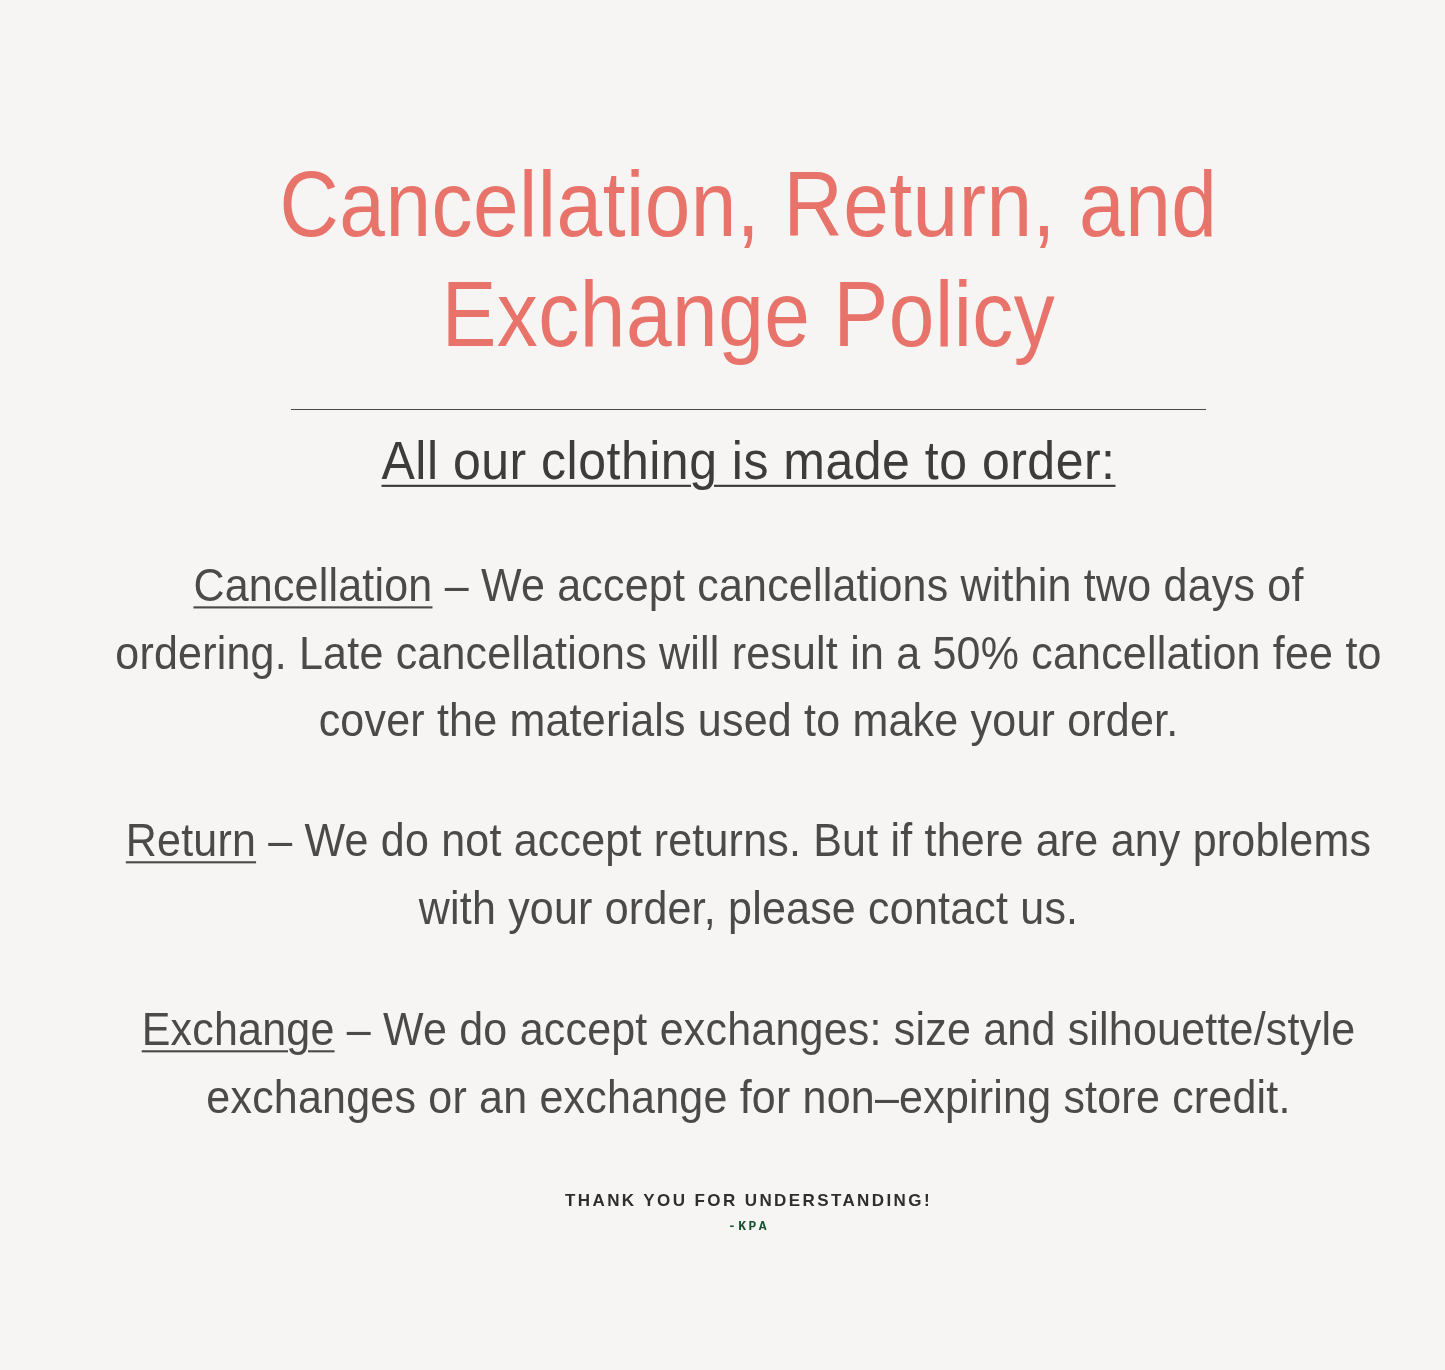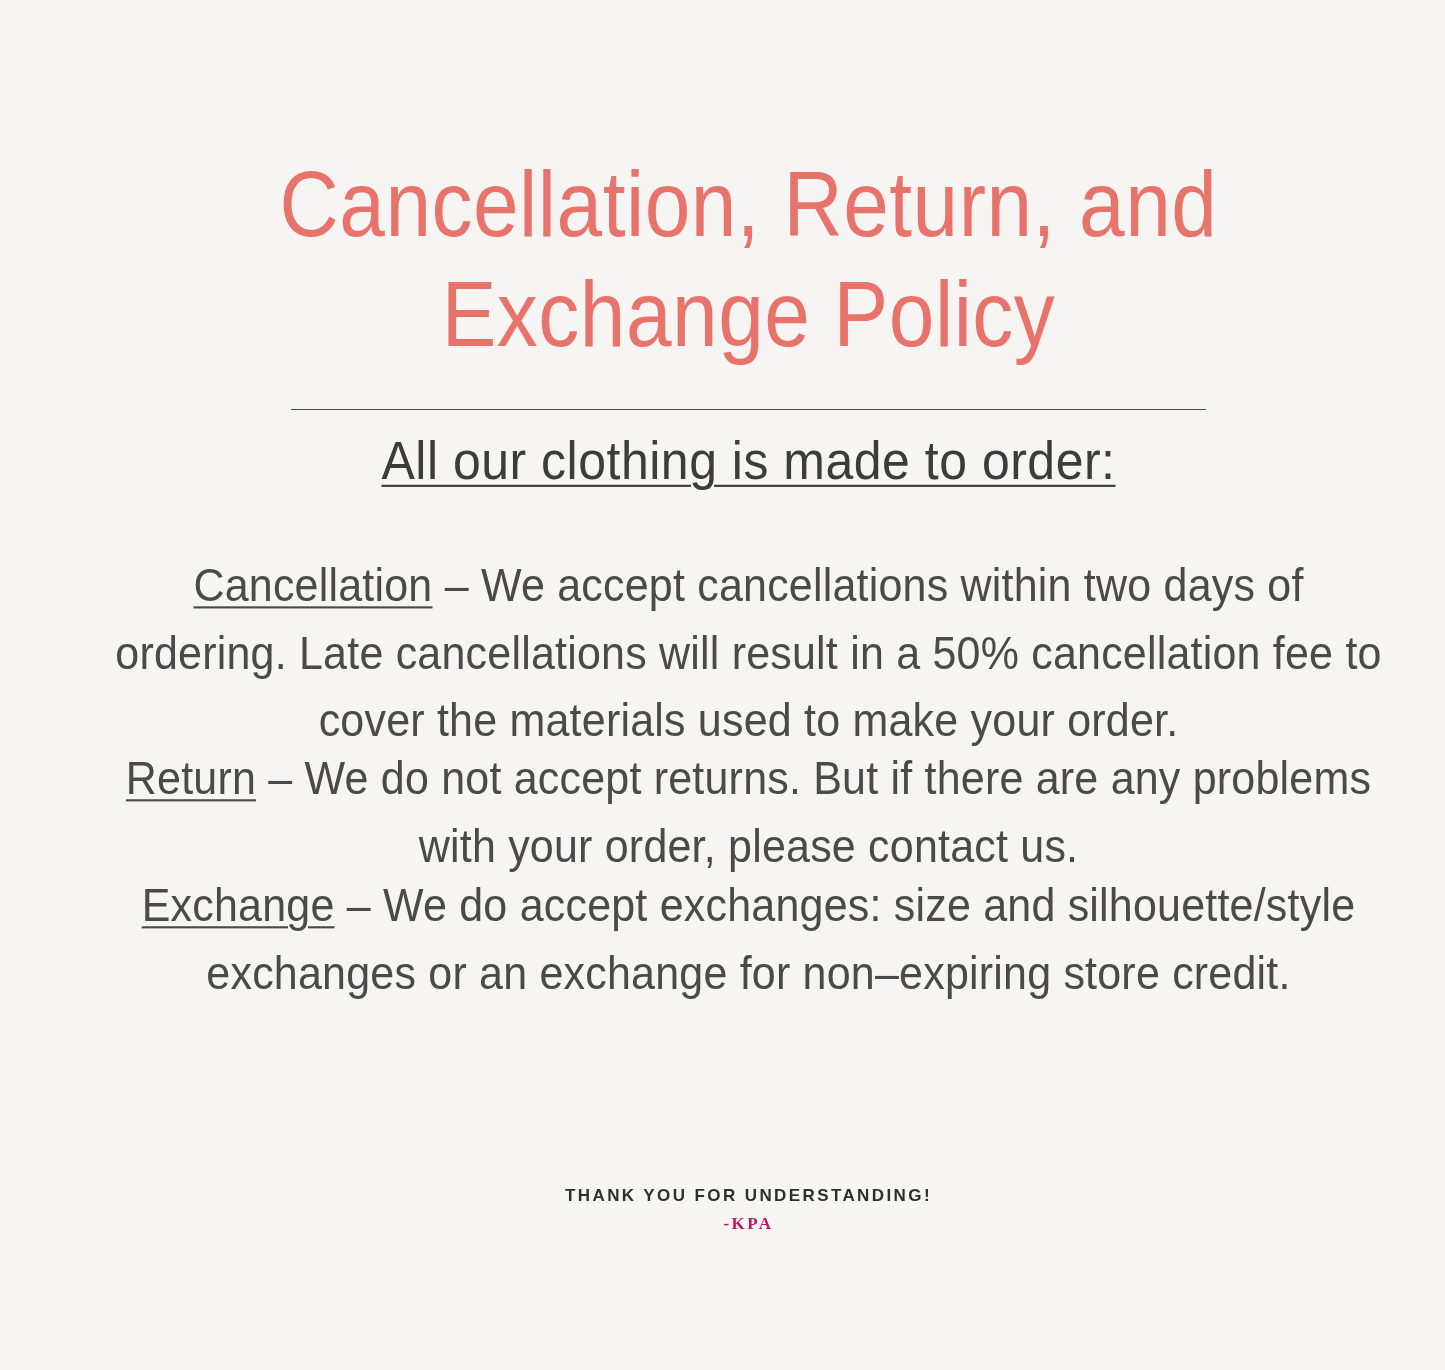"Cancellation – We accept cancellations" .sections { gap: none -> 62px }
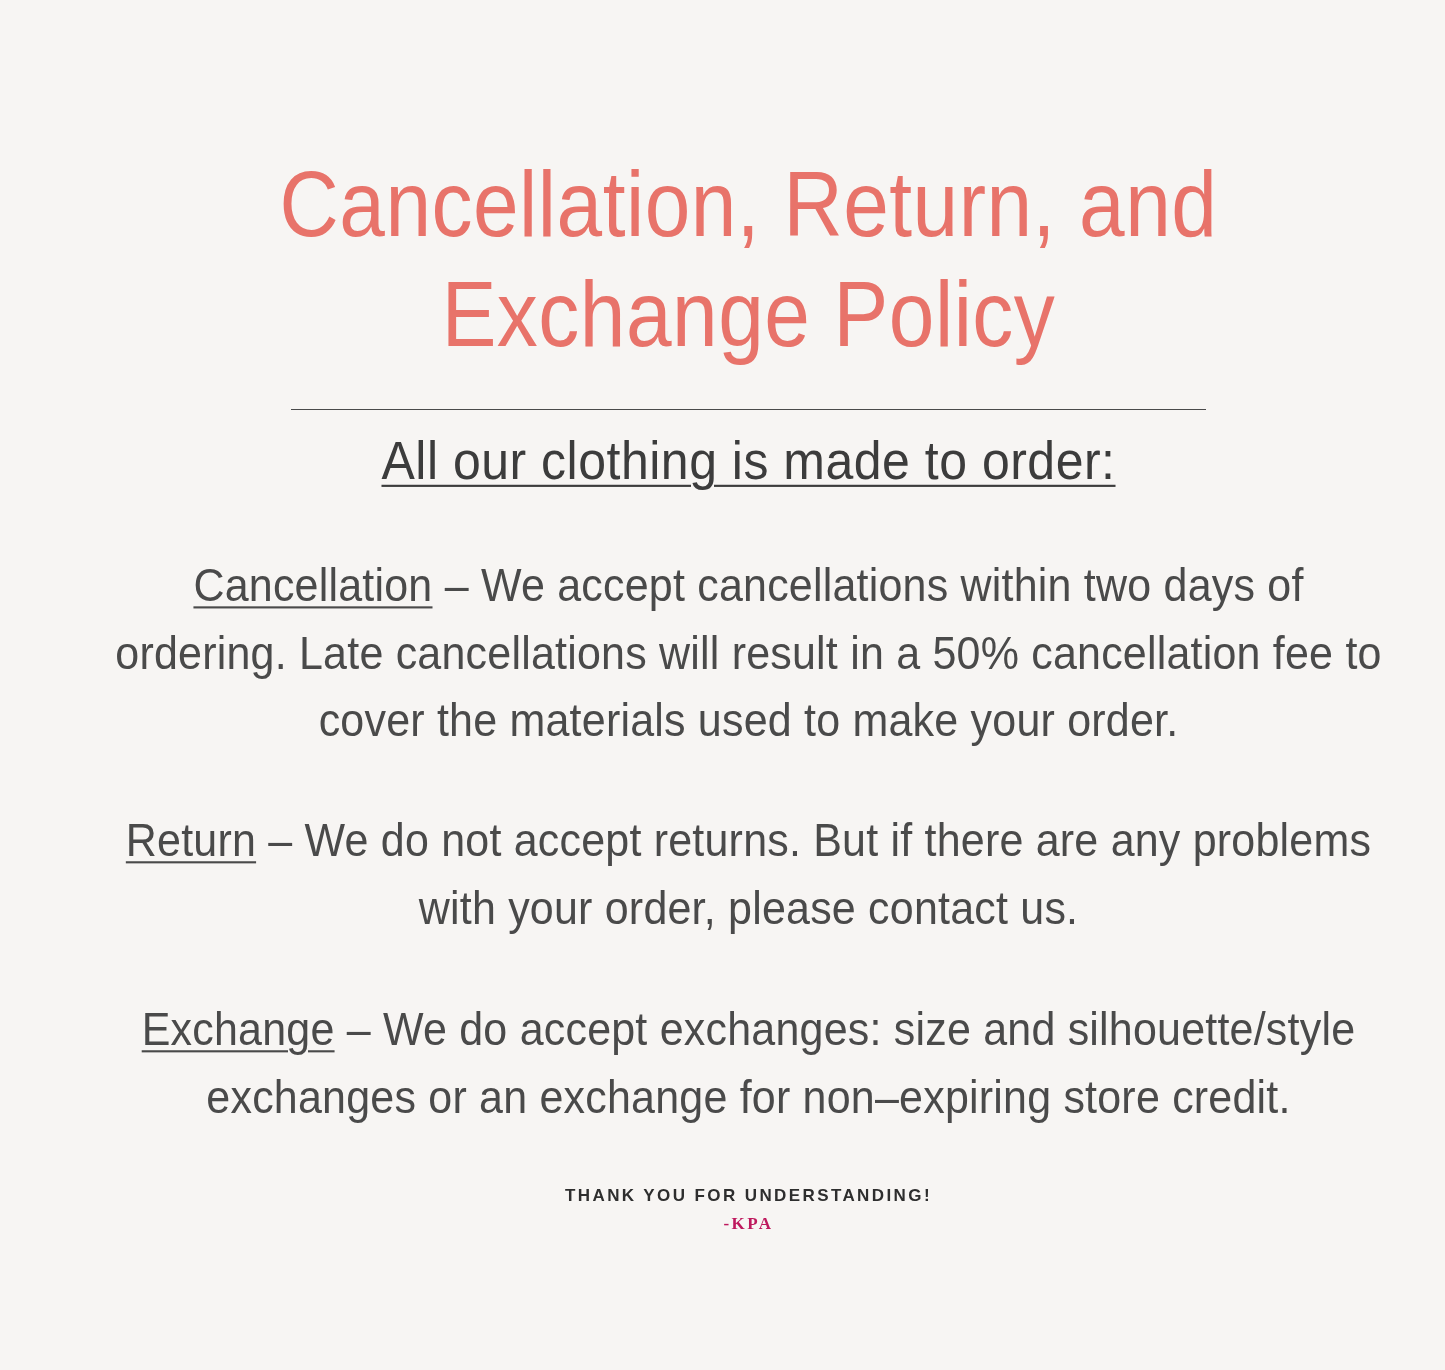"-KPA" .footer-line2 { color: #be185d -> #14532d; font-family: Liberation Serif, serif -> Liberation Mono, monospace; font-size: 17px -> 13px }
